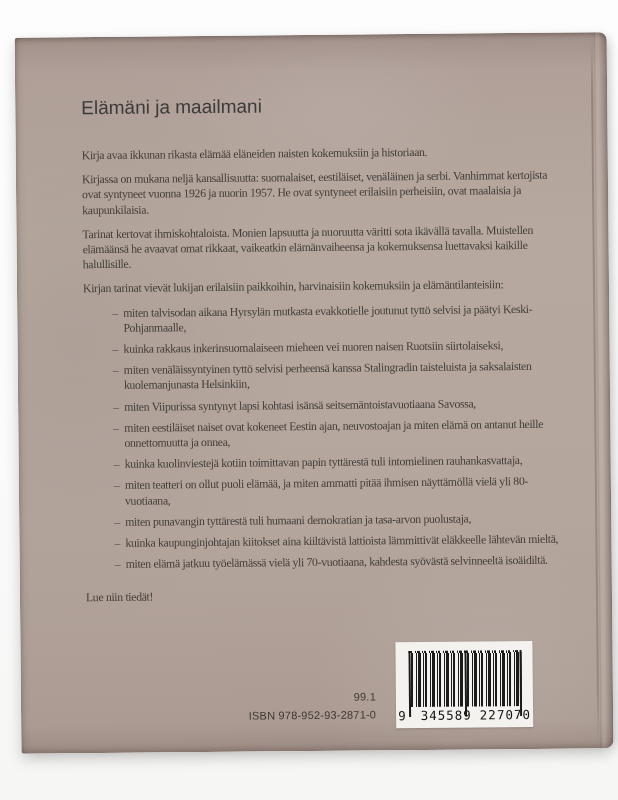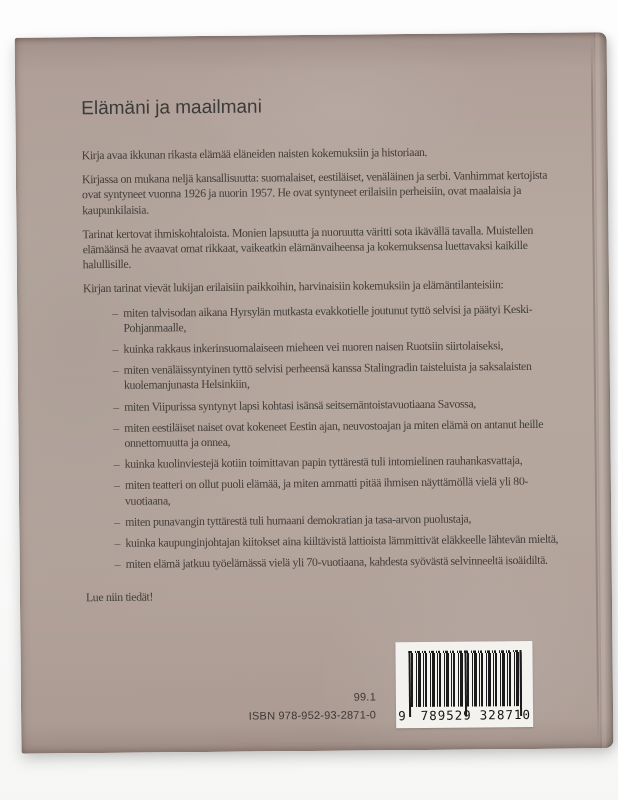"789529" span.d-group1 { text: 789529 -> 345589 }
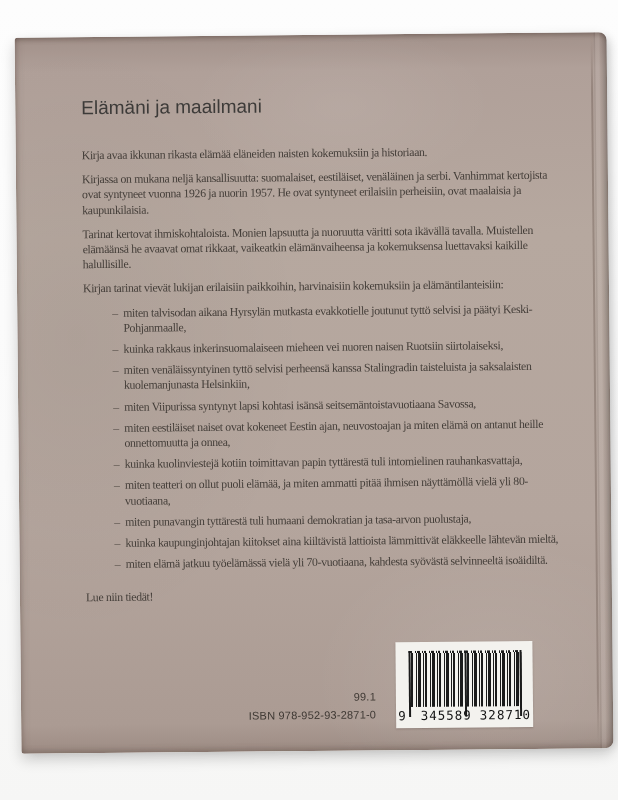"328710" span.d-group2 { text: 328710 -> 227070 }
